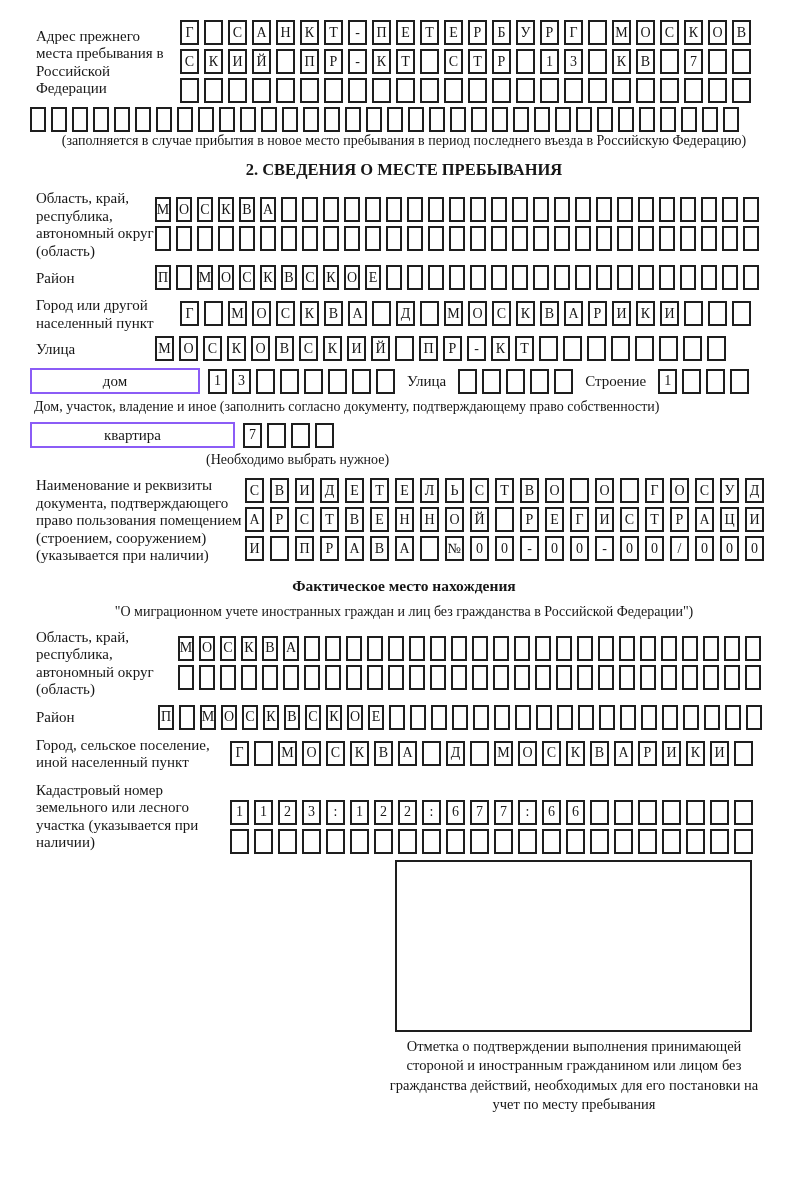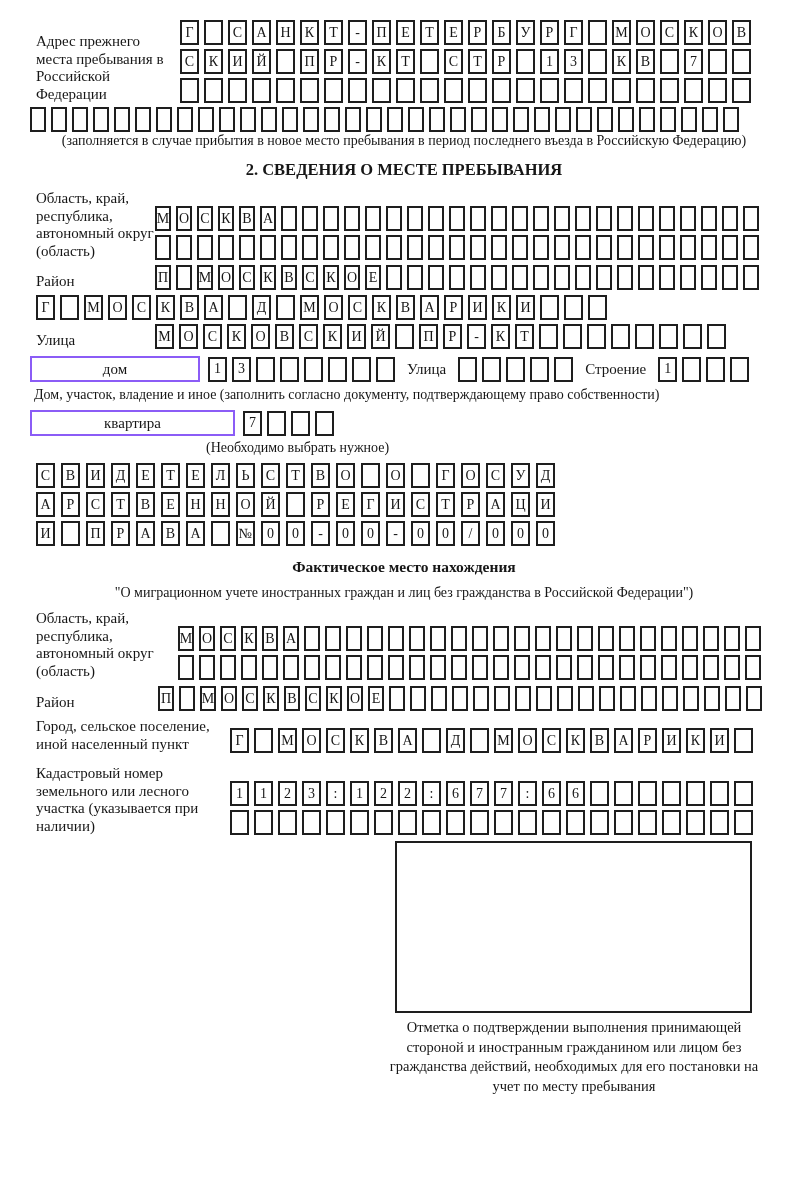"Адрес прежнего места пребывания в" .row { align-items: flex-end -> center }
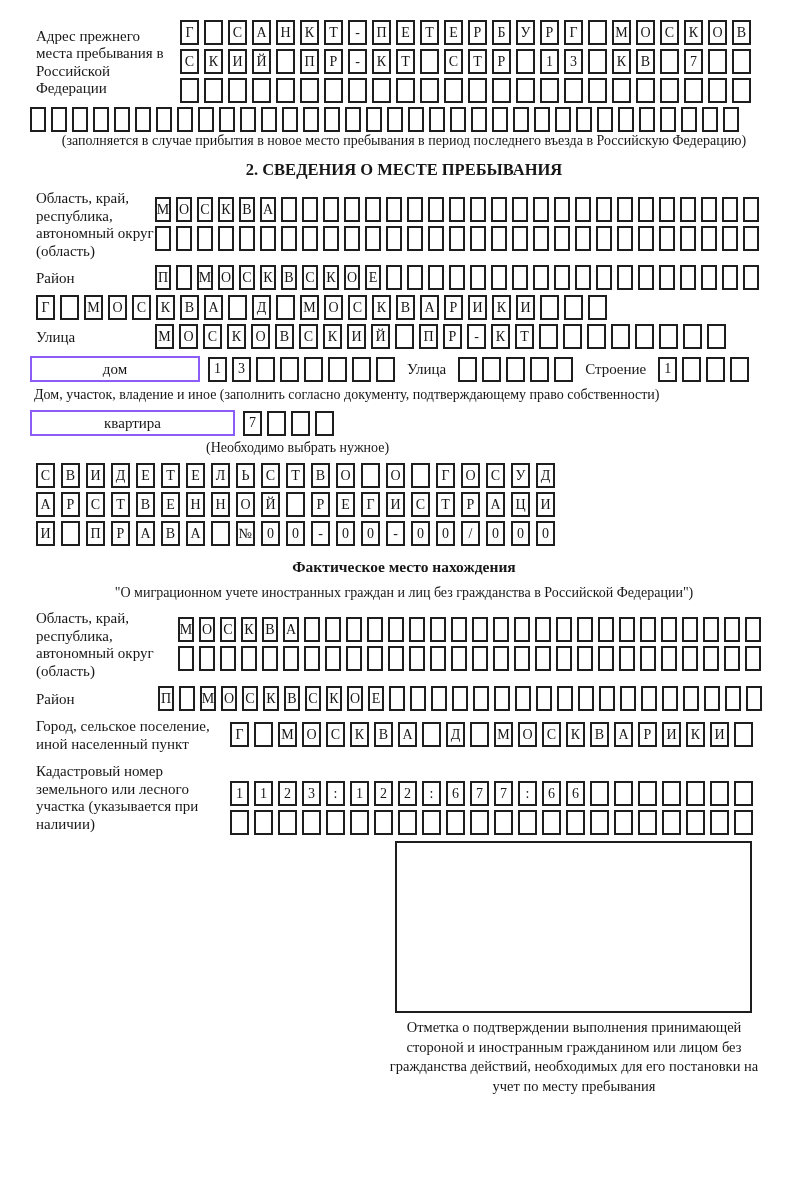"Город или другой населенный пункт" div.lbl { html: none -> <div>Город или другой населенный пункт</div> }
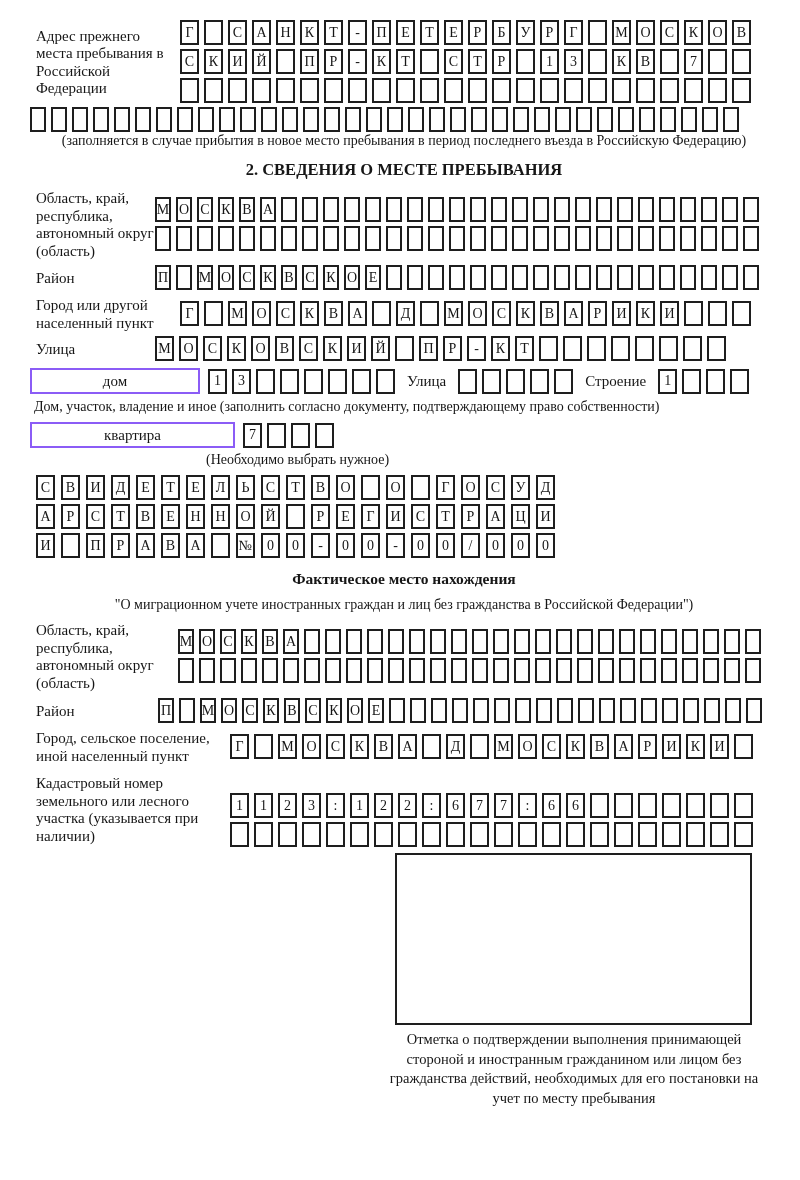"Наименование и реквизиты документа," div.lbl { html: none -> <div>Наименование и реквизиты документа, подтверждающего право пользования помещением (строением, сооружением) (указывается при наличии)</div> }
